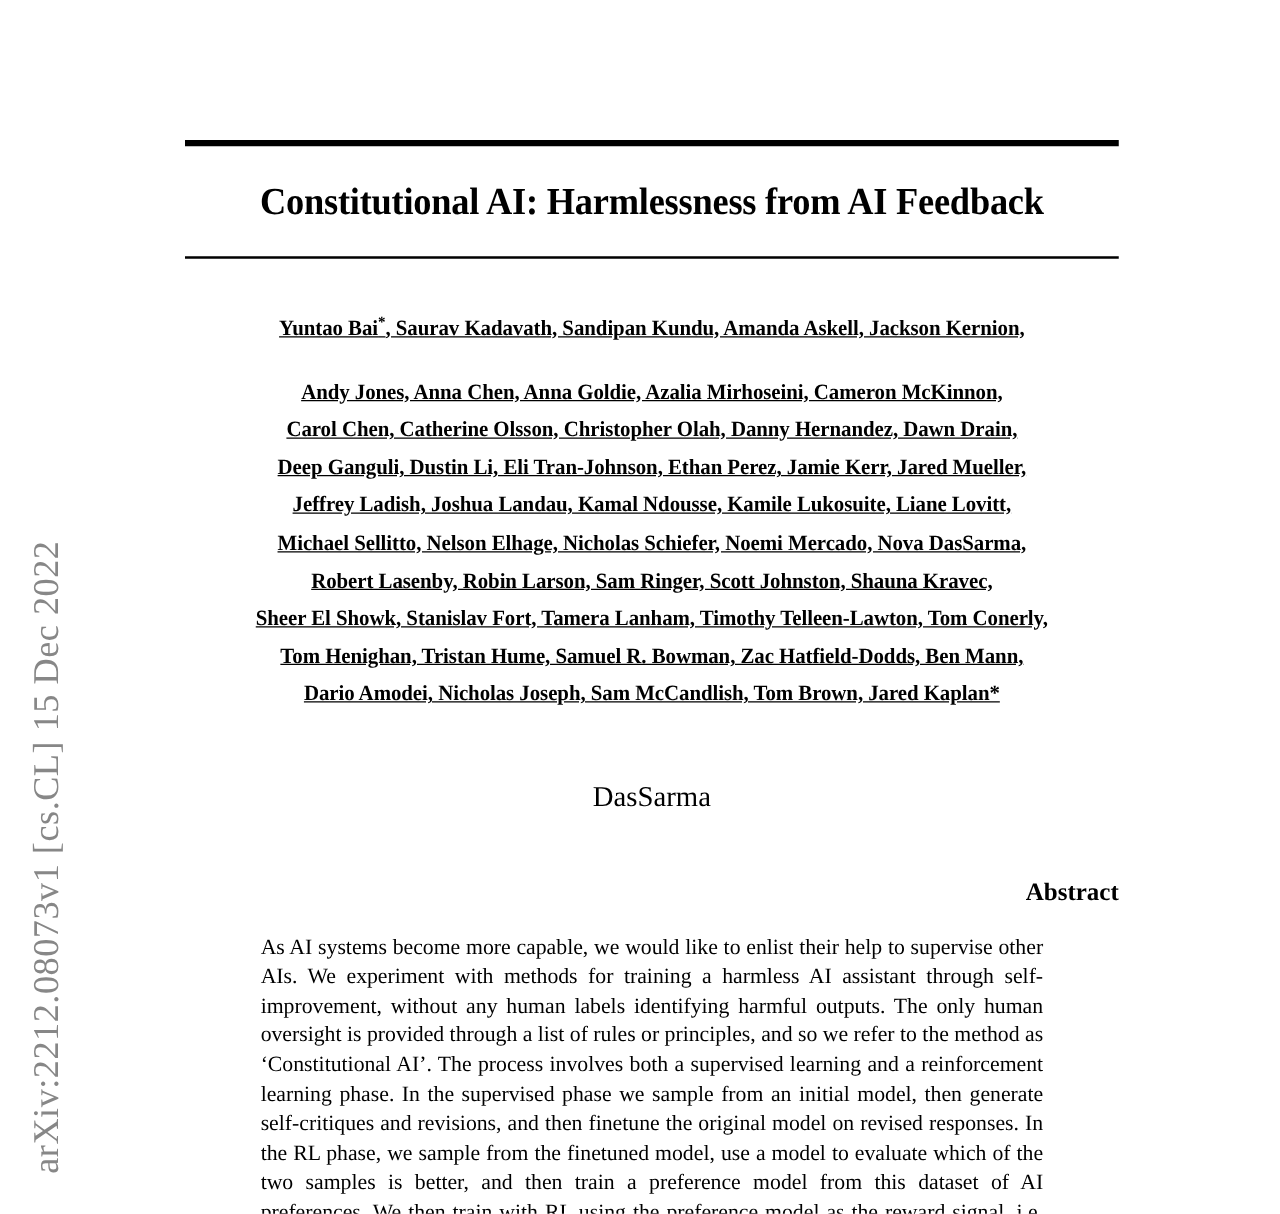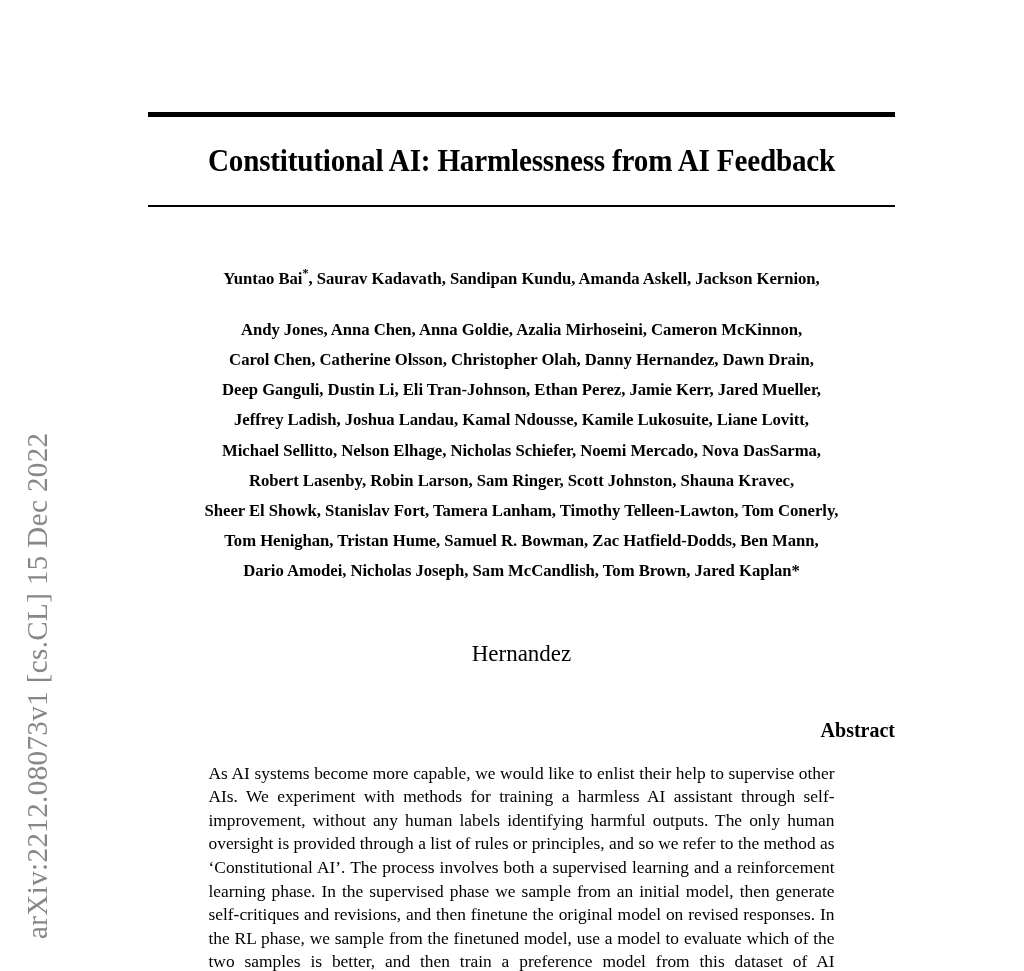"Yuntao Bai*, Saurav Kadavath, Sandipan" .authors { padding-top: 56px -> 40px; text-decoration: none -> underline }
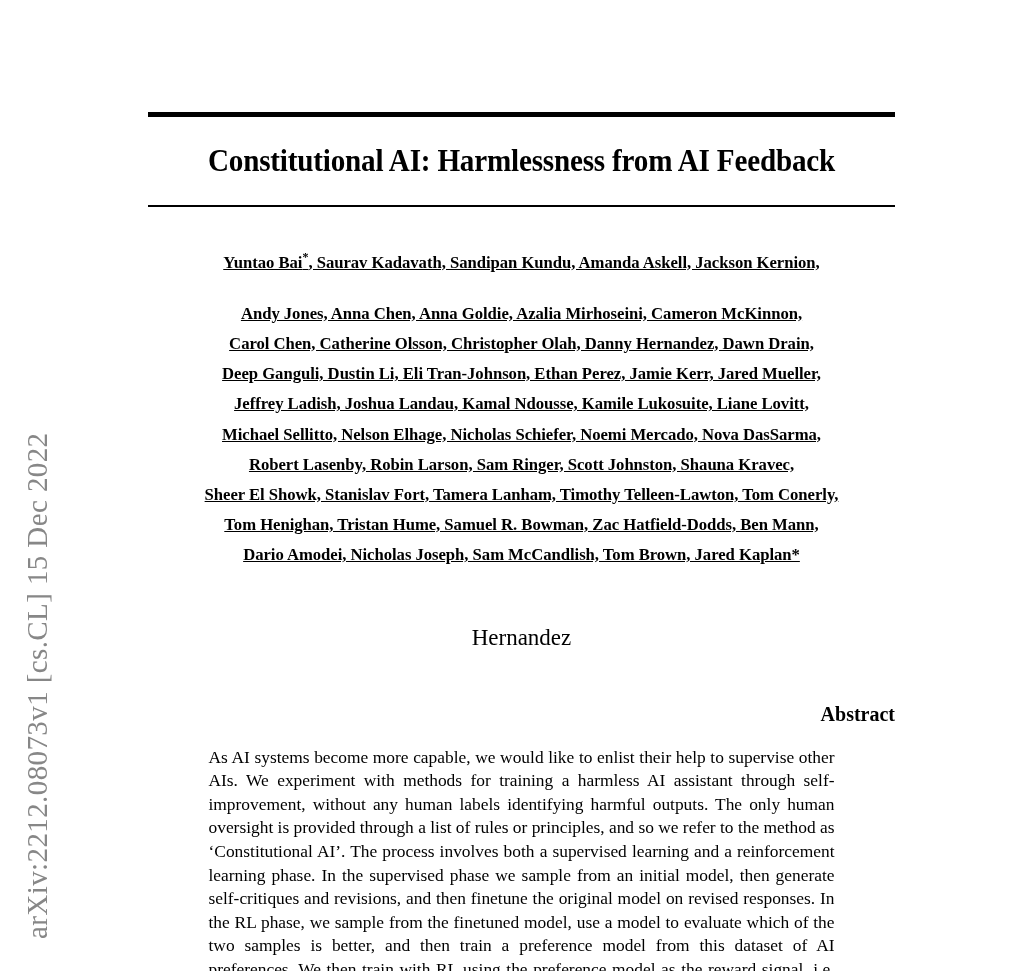"Hernandez" div.affiliation { text: Hernandez -> DasSarma }
